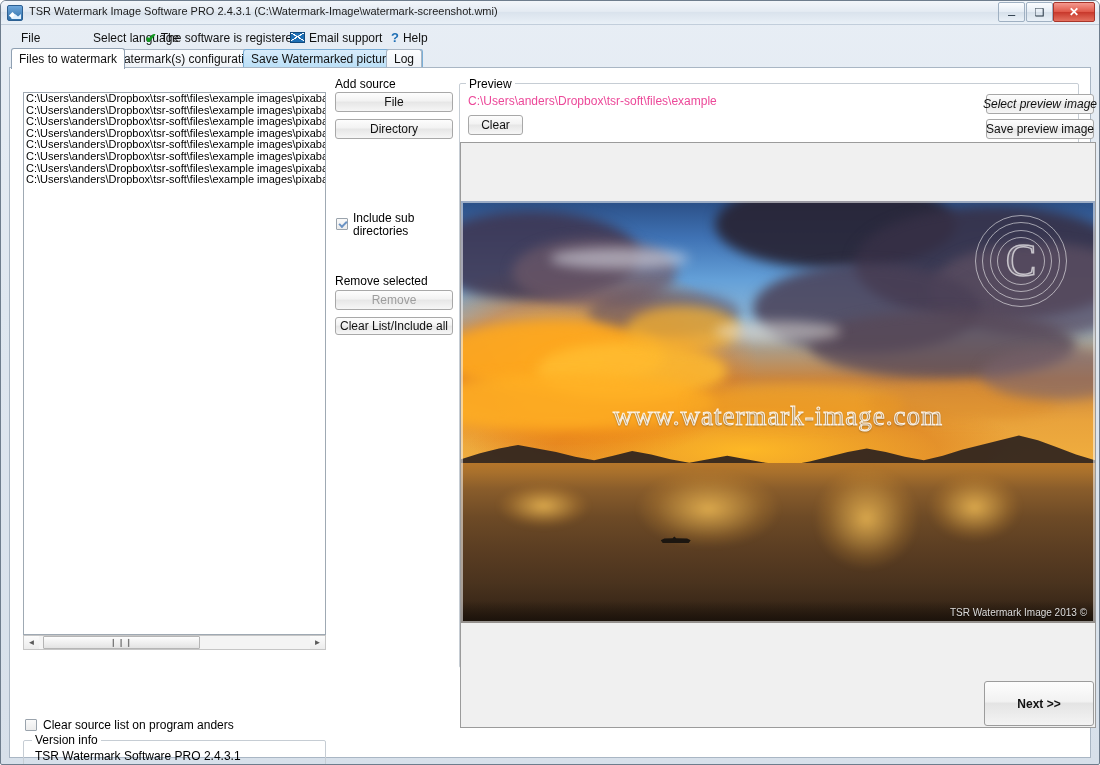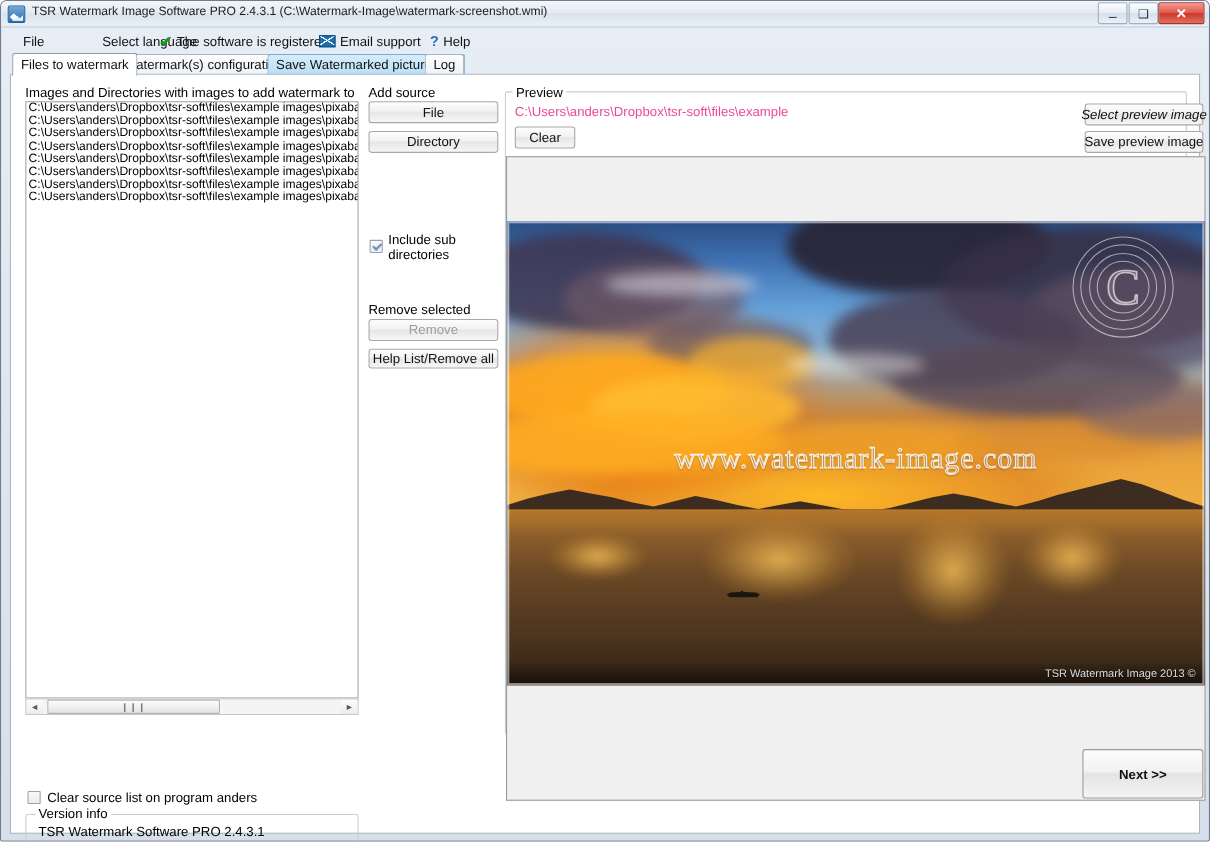"Images and Directories with images" div.grp-label { html: <div>Images and Directories with images to add watermark to</div> -> none }
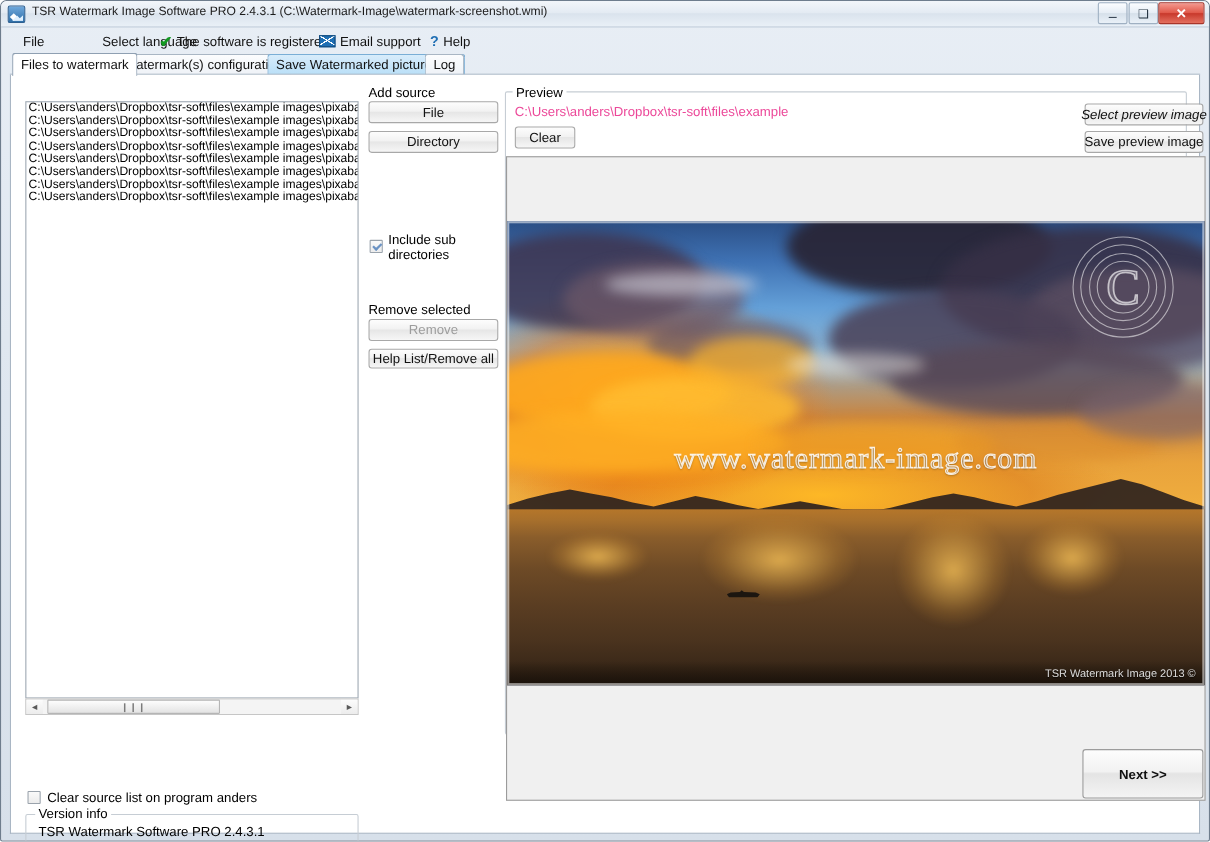"Help List/Remove all" div.btn { text: Help List/Remove -> Clear List/Include }
